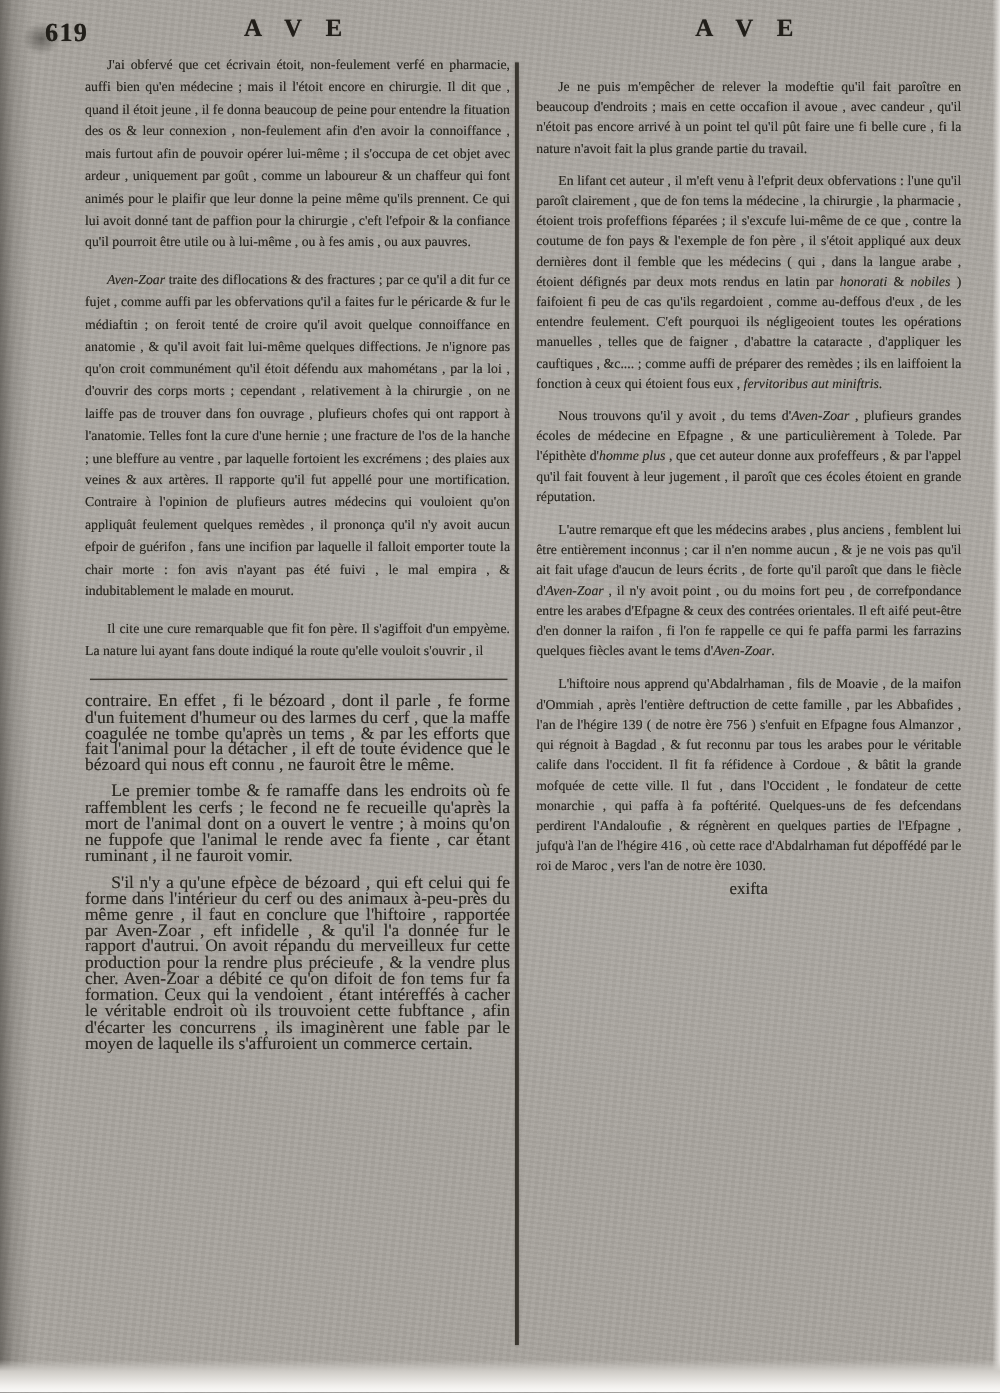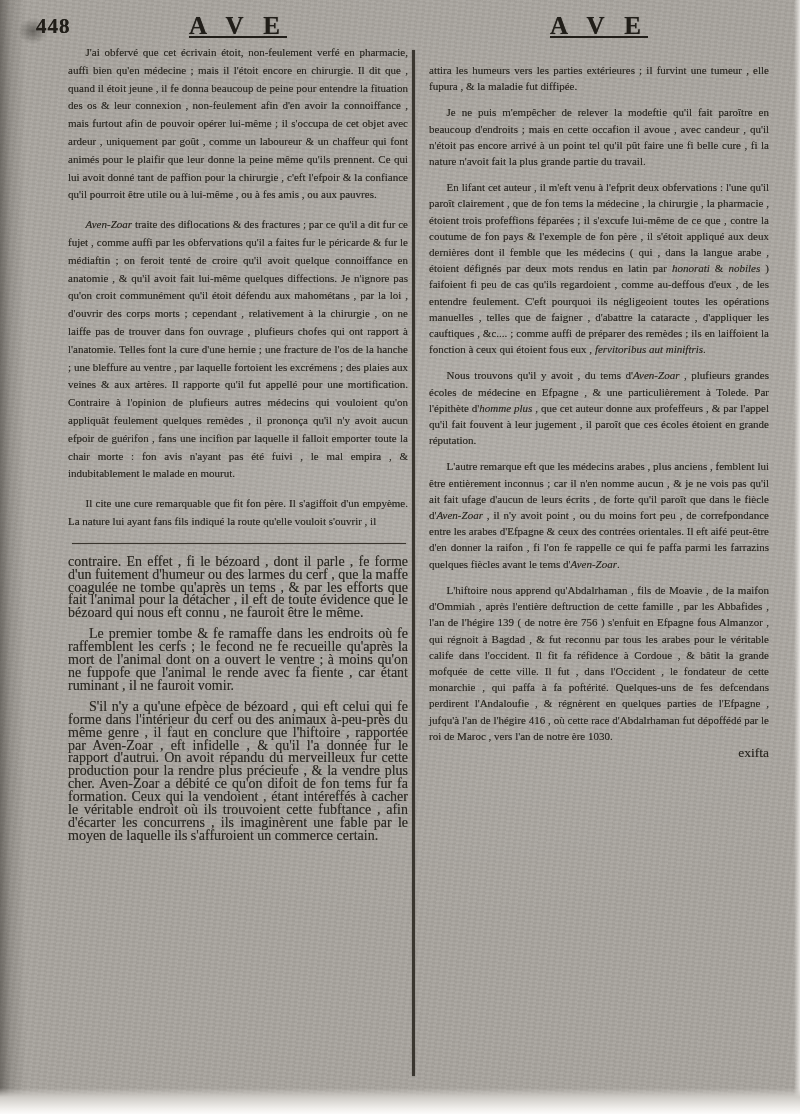"448" div.page-number { text: 448 -> 619 }
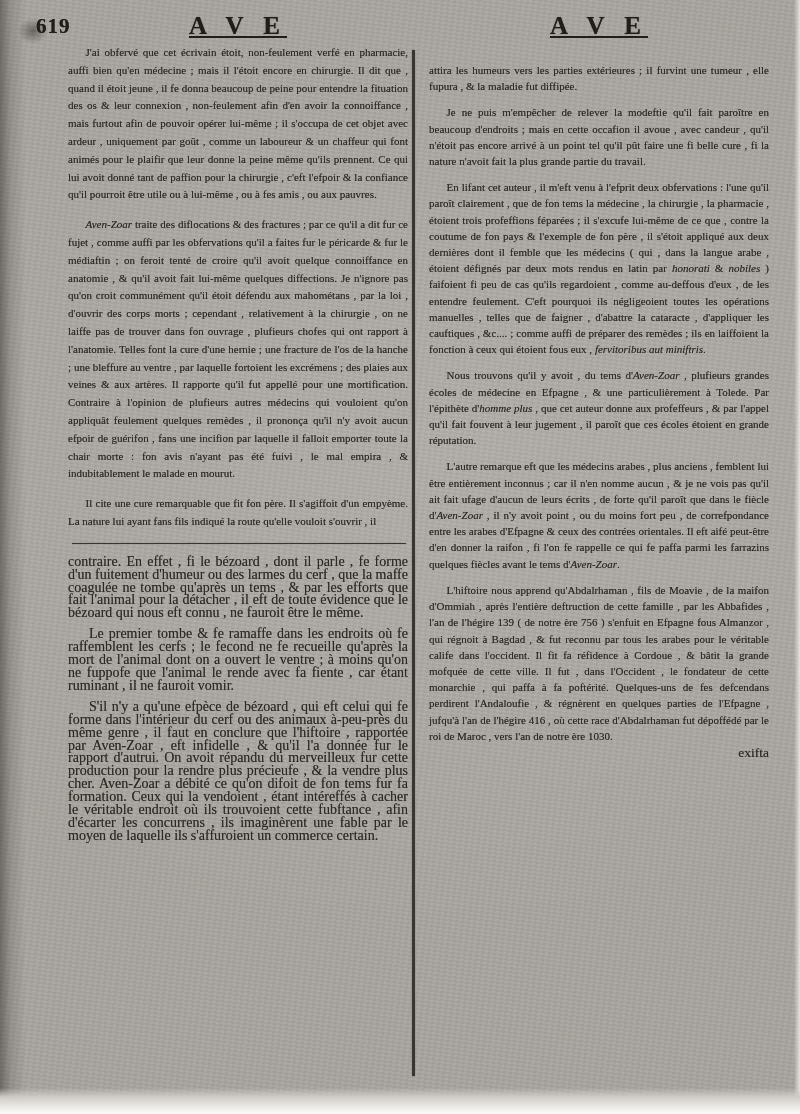"A V E" .running-head { font-size: 25px -> 20px; text-decoration: underline -> none }
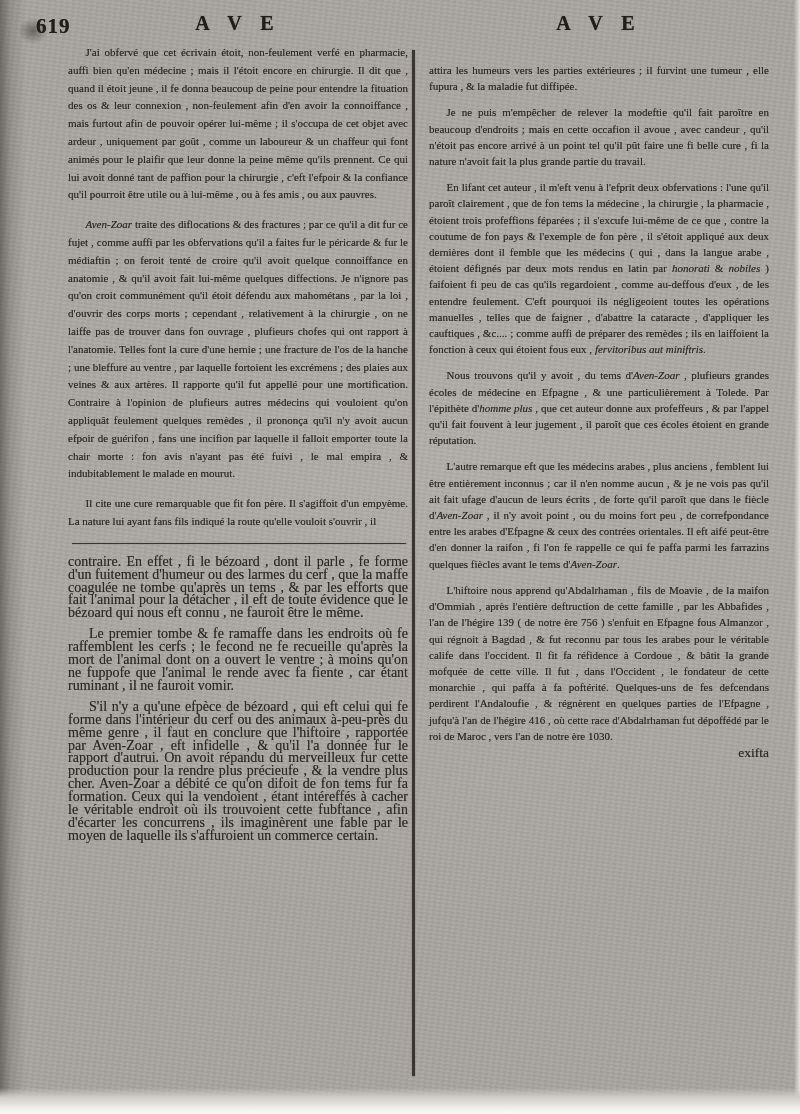"attira les humeurs vers les" p.noindent { html: <p>attira les humeurs vers les parties extérieures ; il furvint une tumeur , elle fupura , &amp; la maladie fut diffipée.</p> -> none }
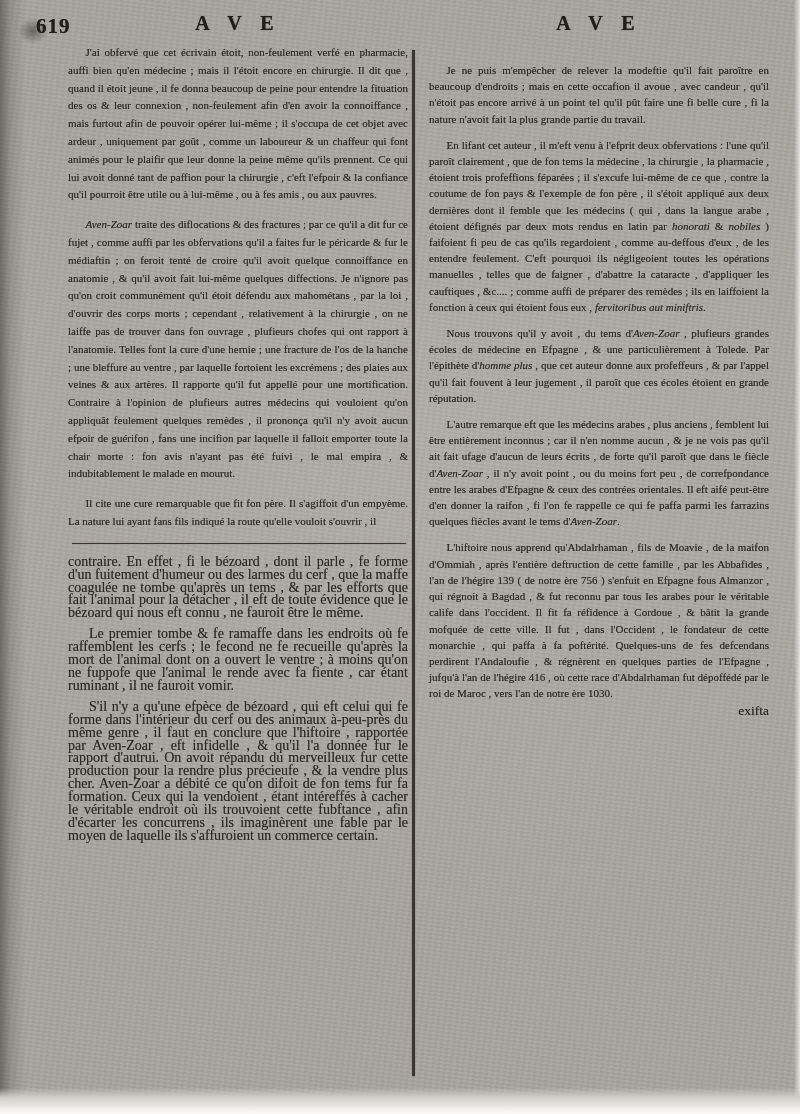"Il cite une cure remarquable" p { text: fils -> doute }
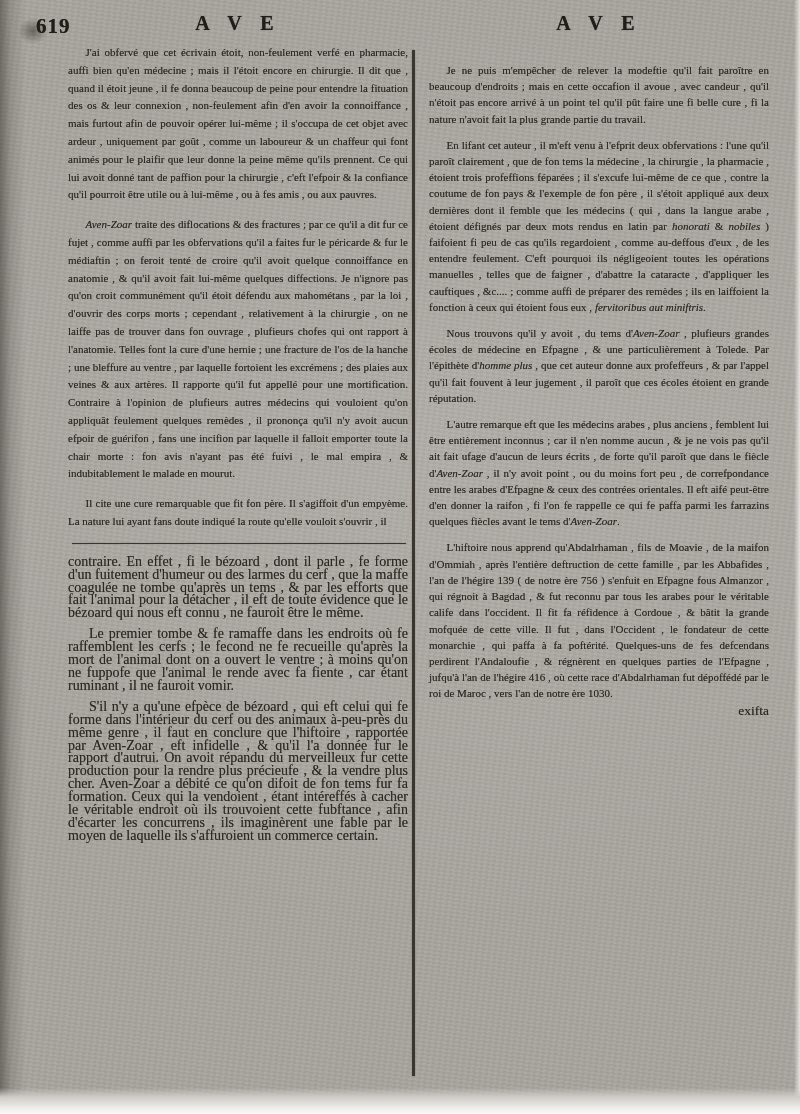"exifta" .catchword { text-align: right -> center }
